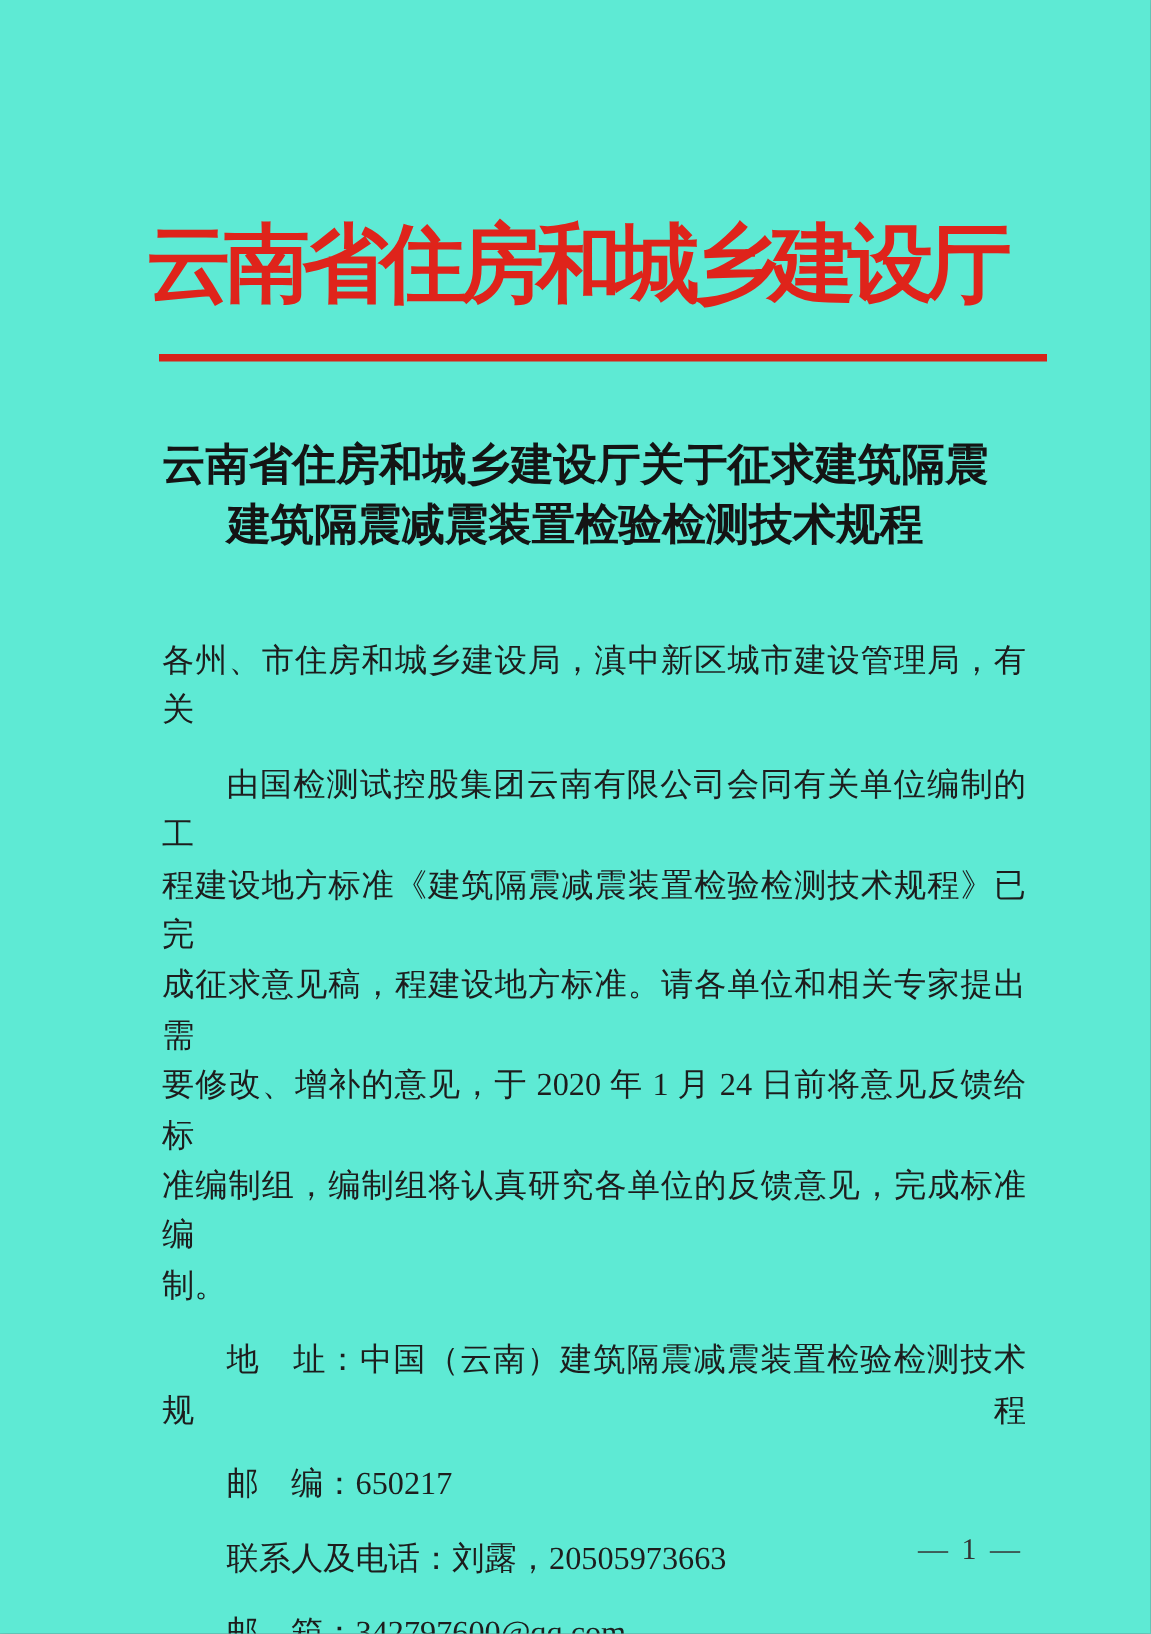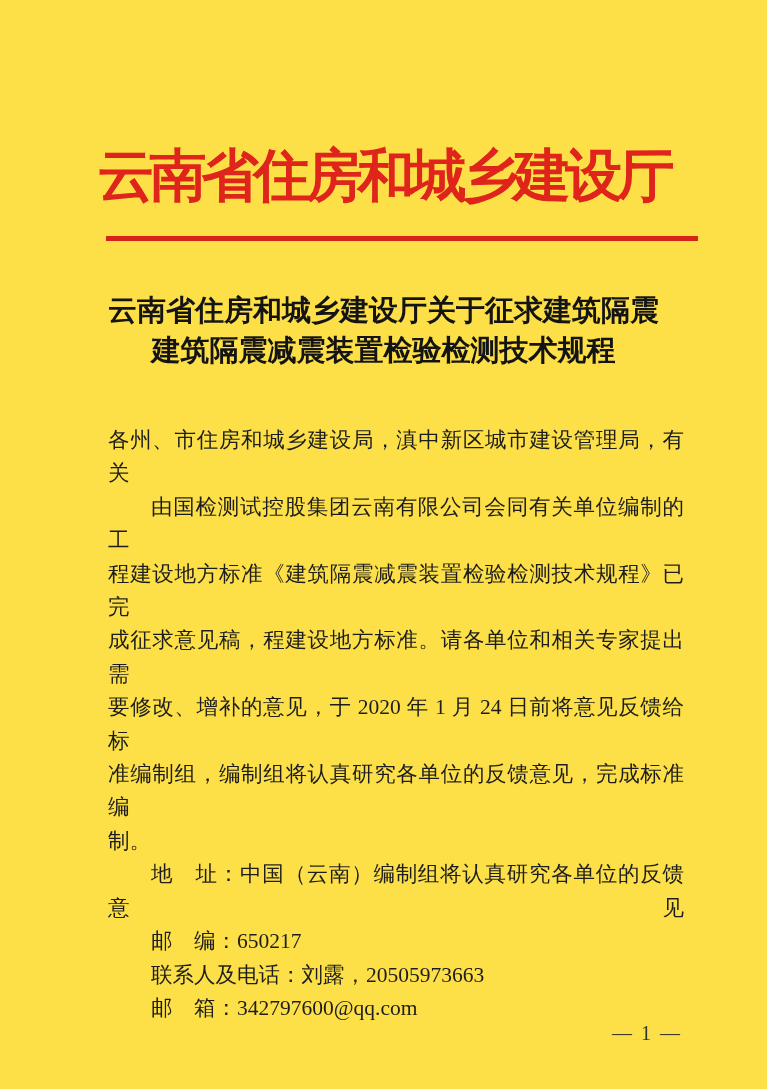"云南省住房和城乡建设厅" .page { background: #fde047 -> #5eead4 }
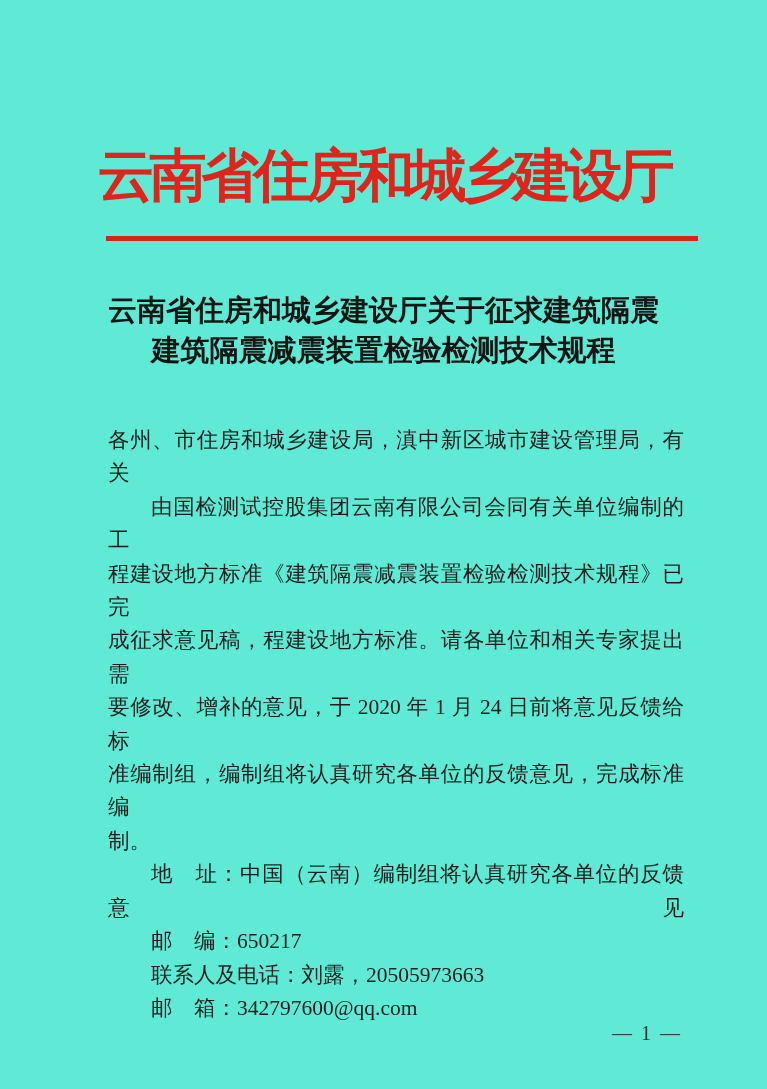"由国检测试控股集团云南有限公司会同有关单位编制的工" .ind2 { margin-top: none -> 16px }
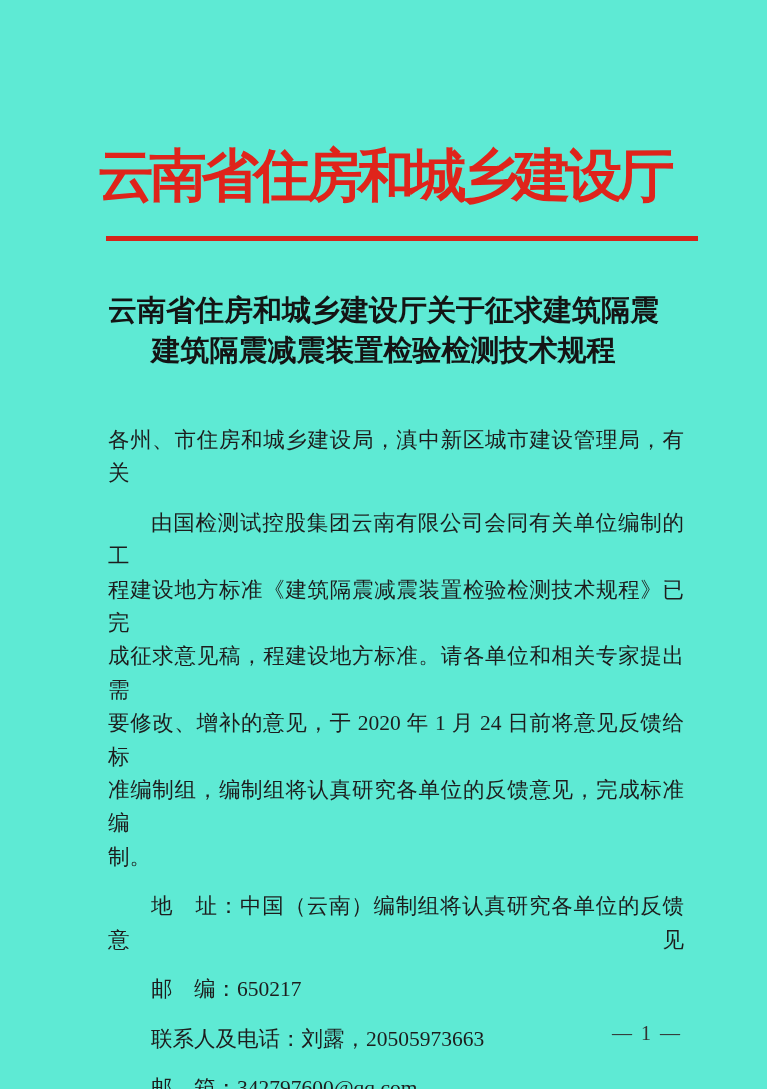"地 址：中国（云南）编制组将认真研究各单位的反馈意见" div.line { text: 编制组将认真研究各单位的反馈意见 -> 建筑隔震减震装置检验检测技术规程 }
